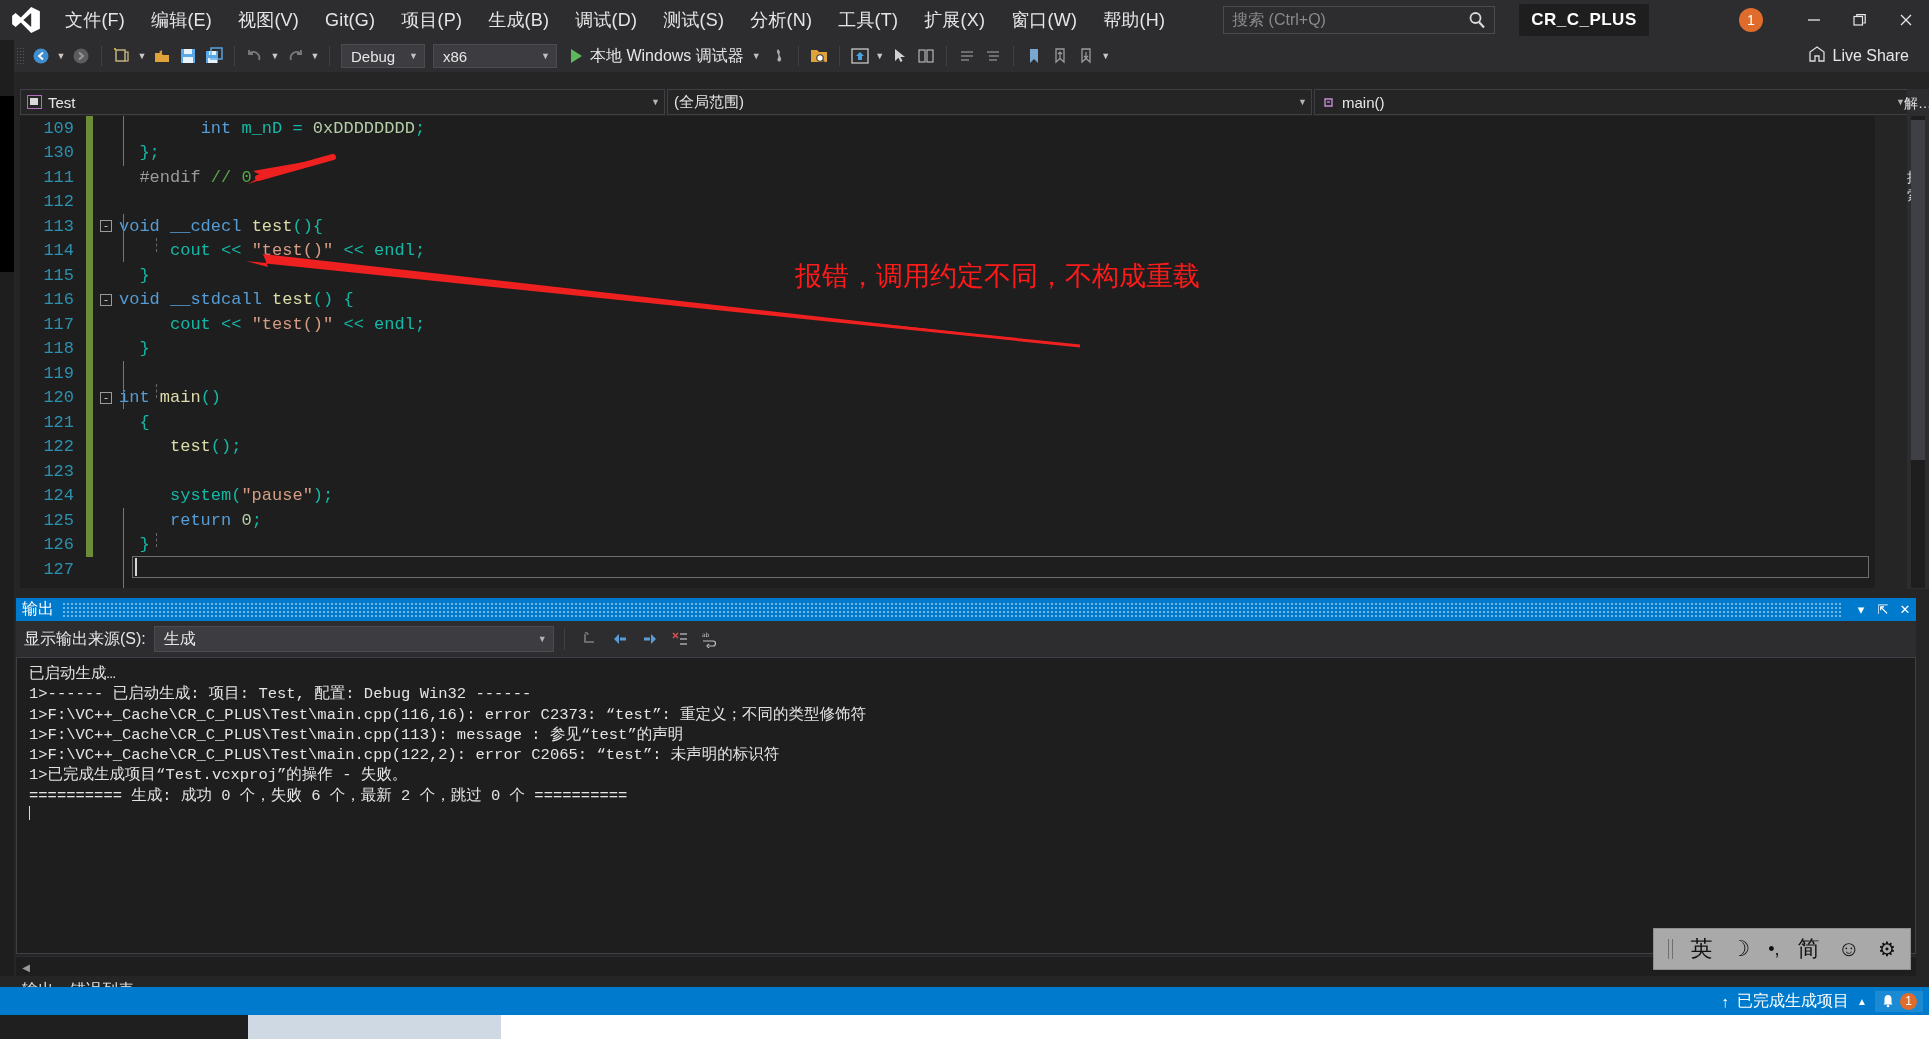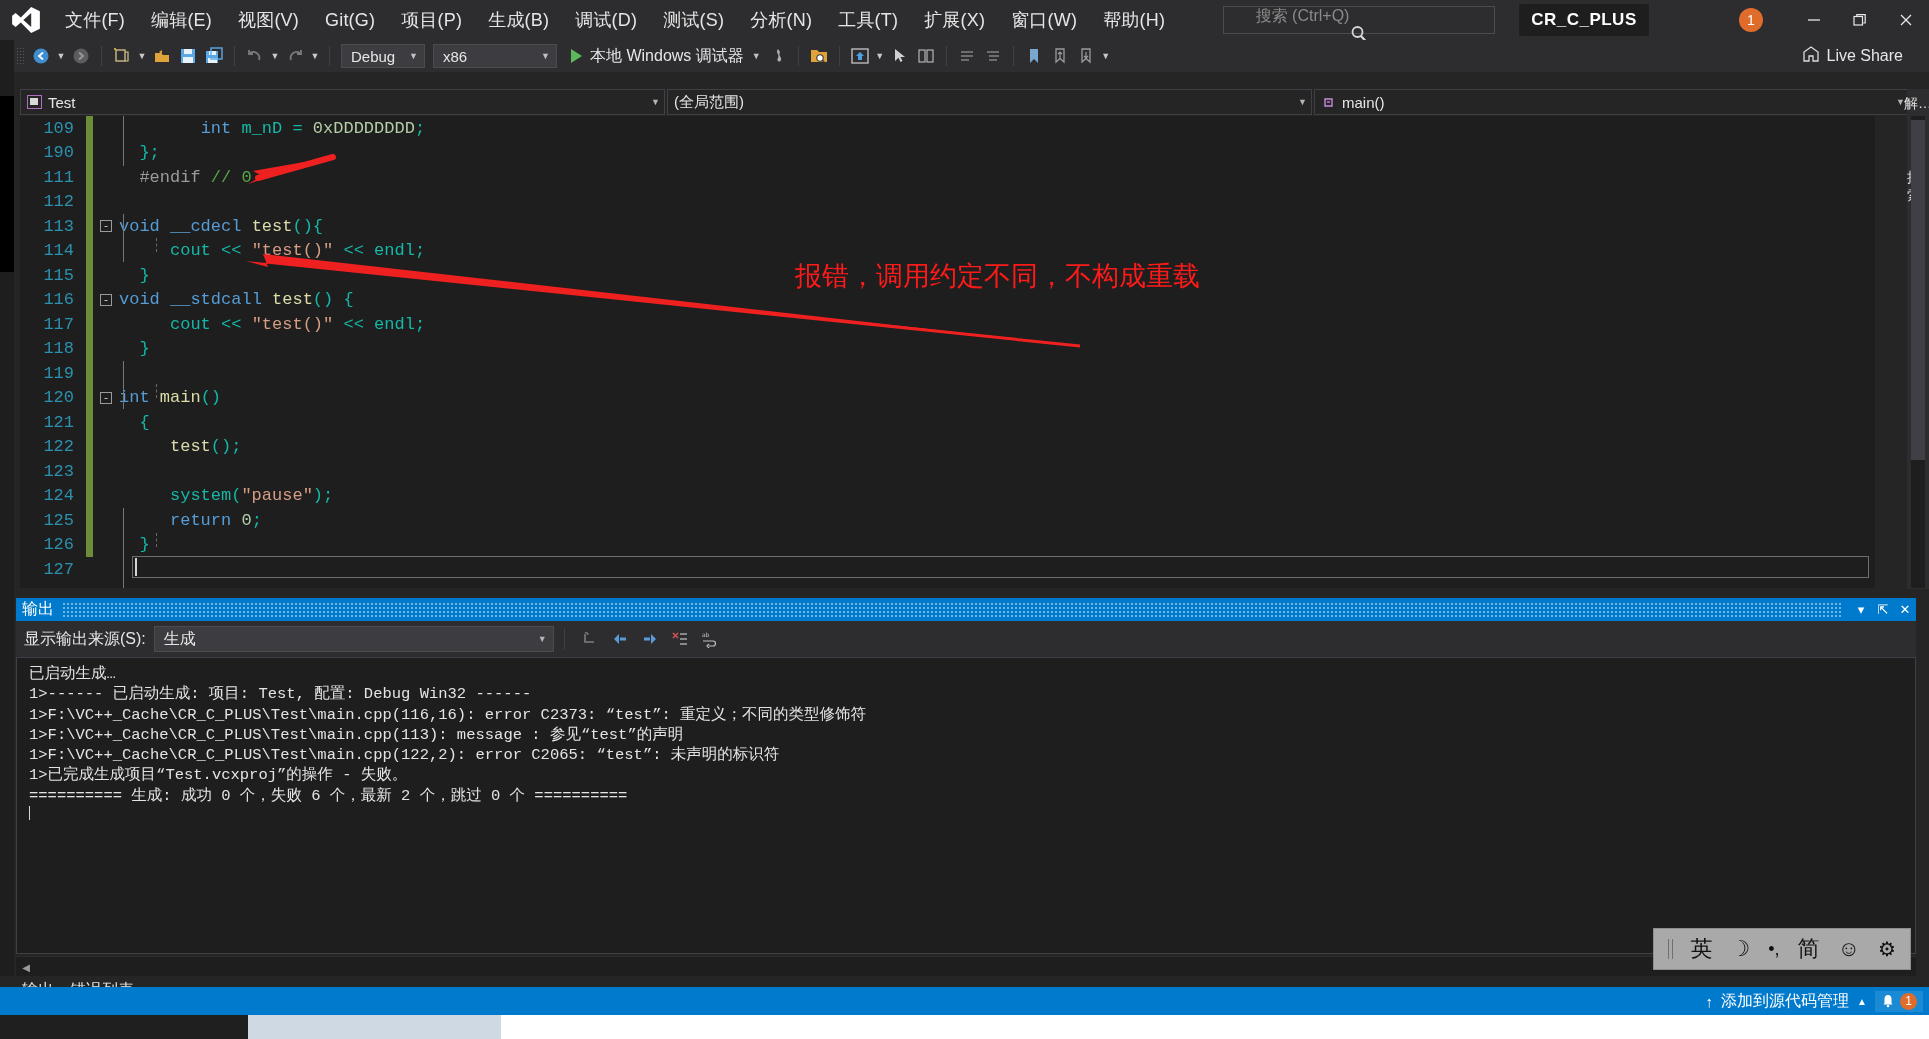"搜索 (Ctrl+Q)" .search-box { flex-direction: column -> none }
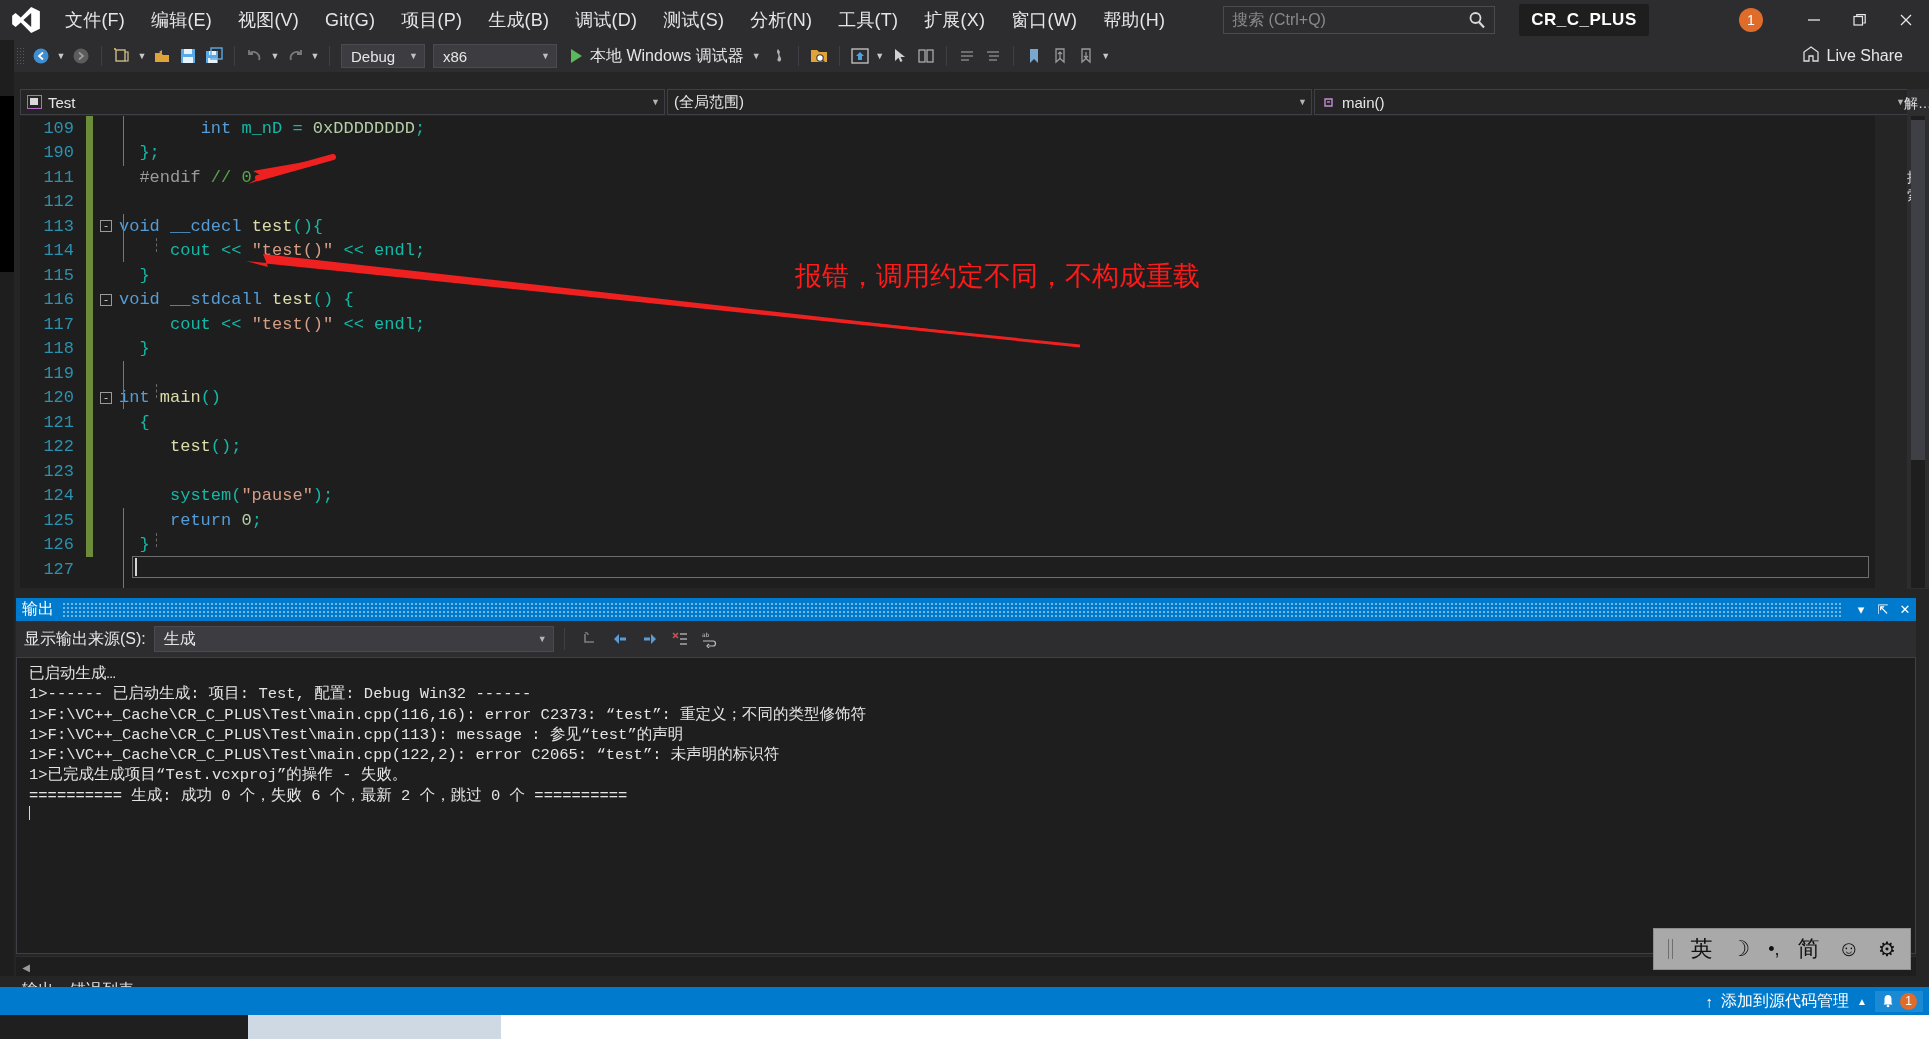"Live Share" .live-share { right: 26px -> 20px }
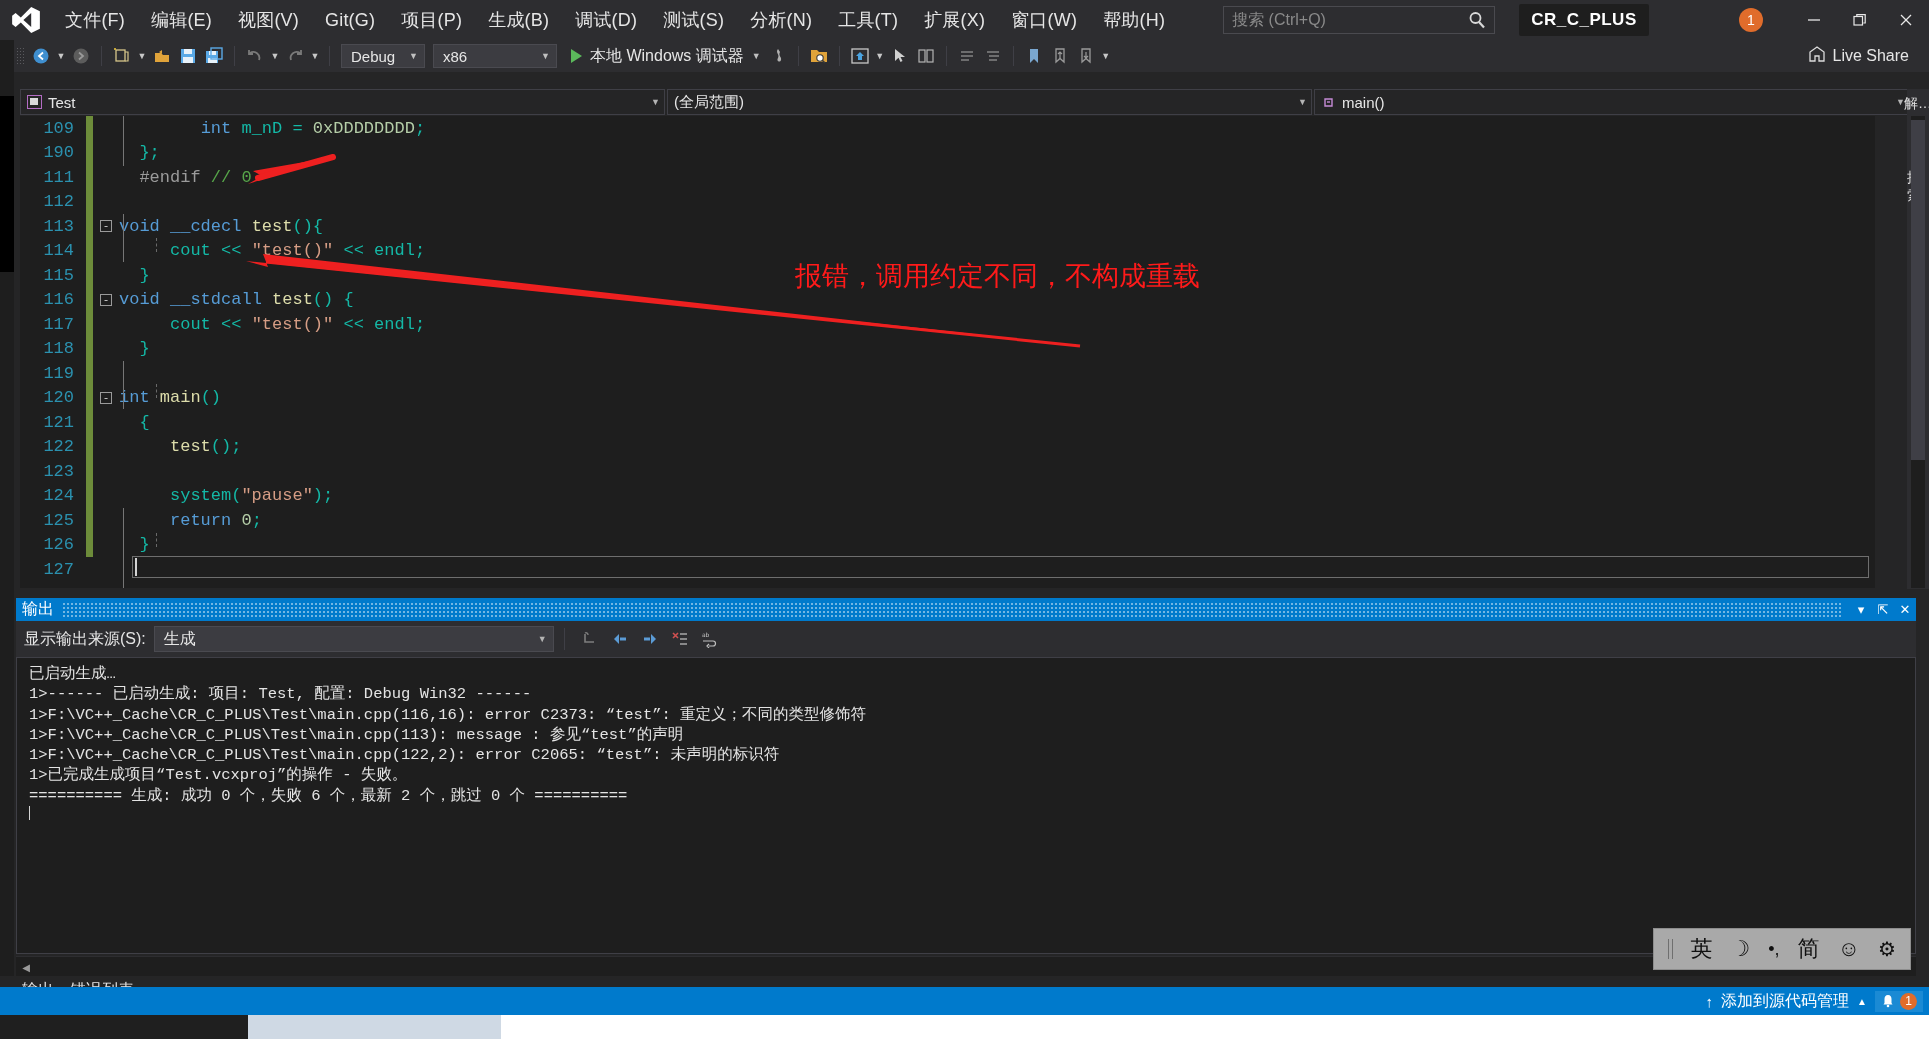"190" span.ln { text: 190 -> 130 }
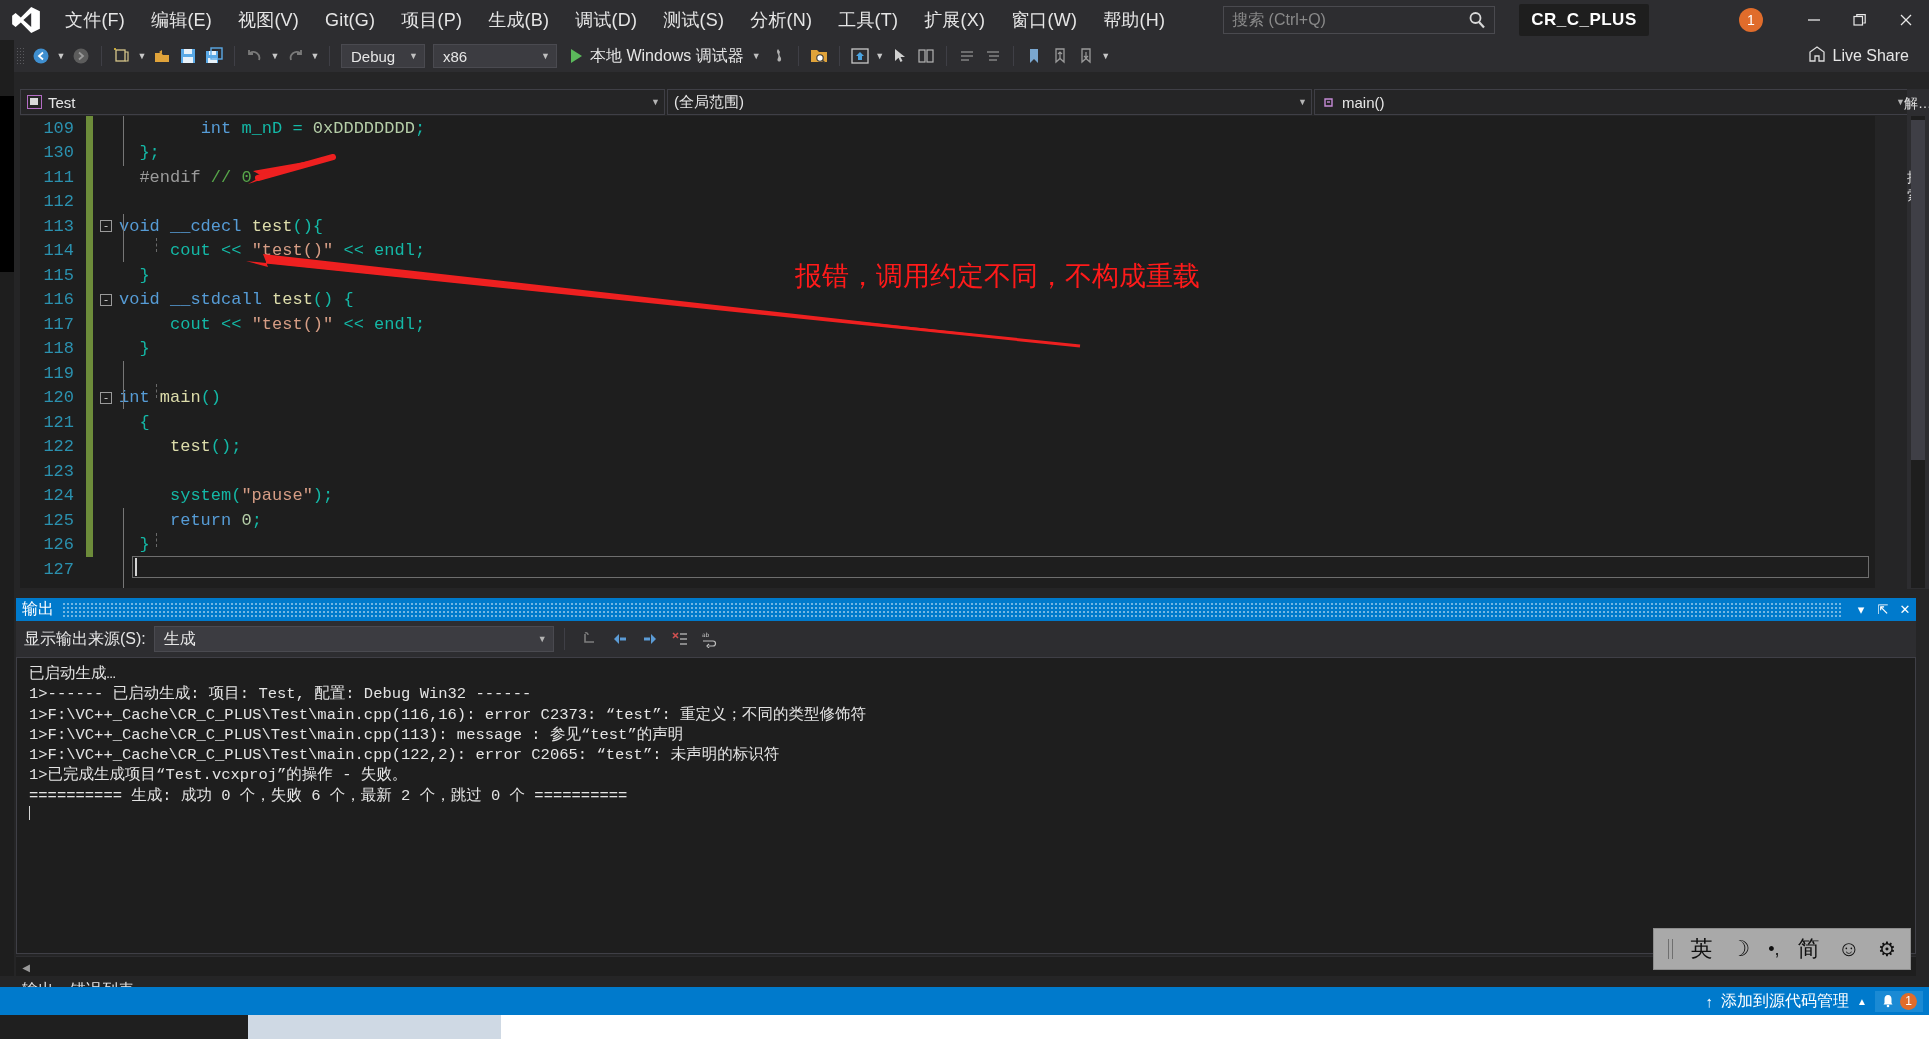"添加到源代码管理" span { text: 添加到源代码管理 -> 已完成生成项目 }
